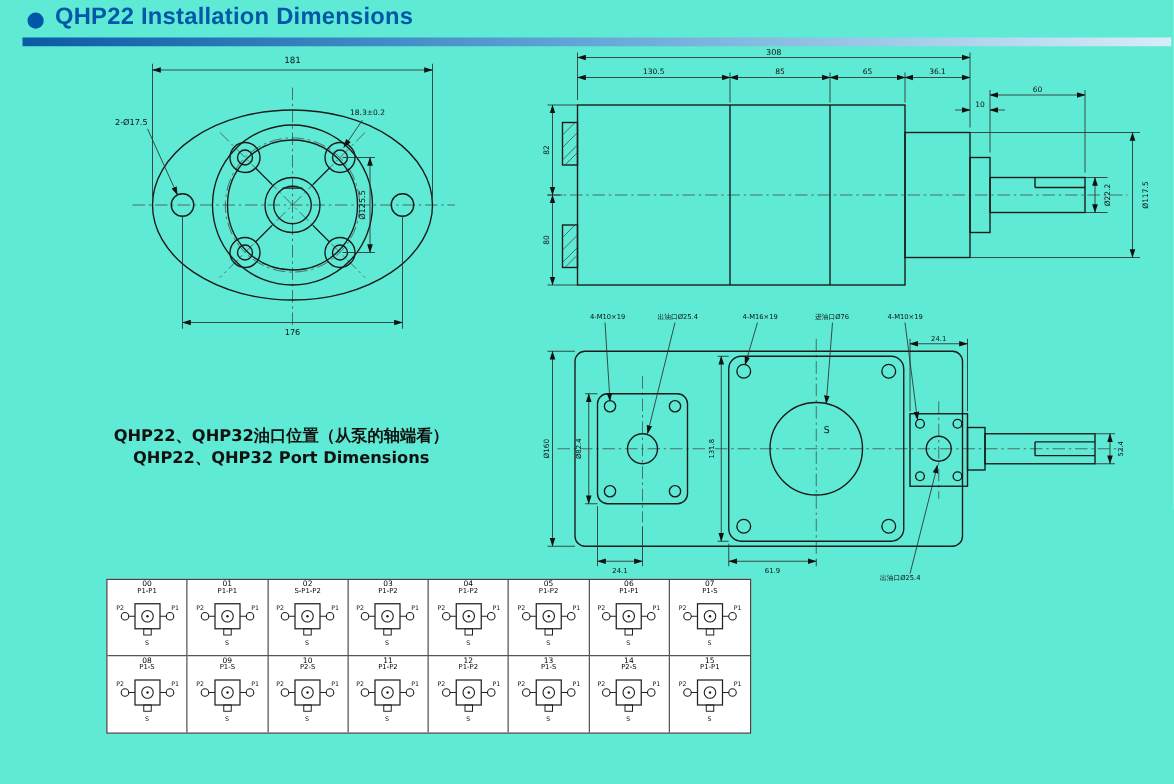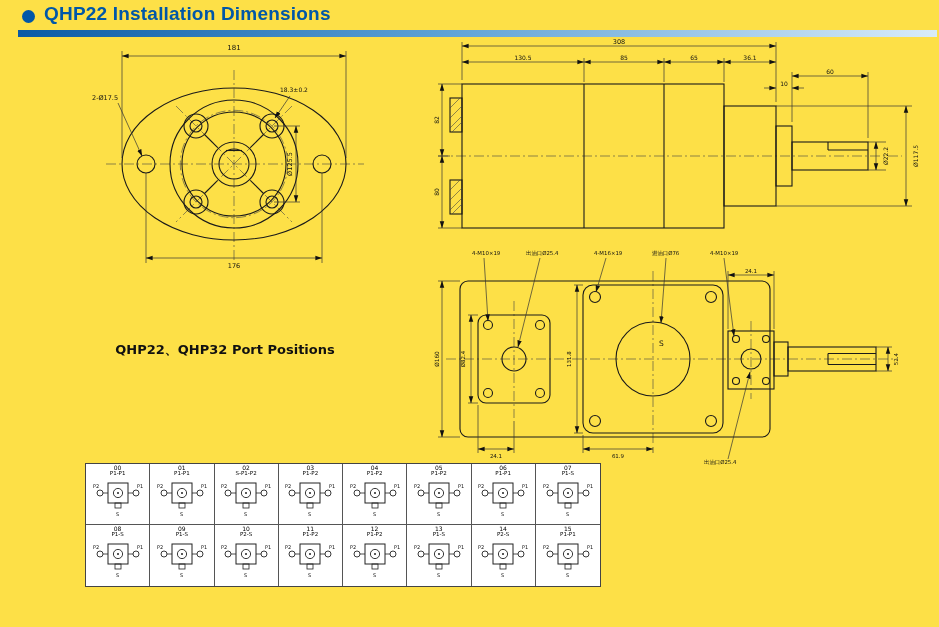"QHP22 Installation Dimensions" .page { background: #fde047 -> #5eead4 }
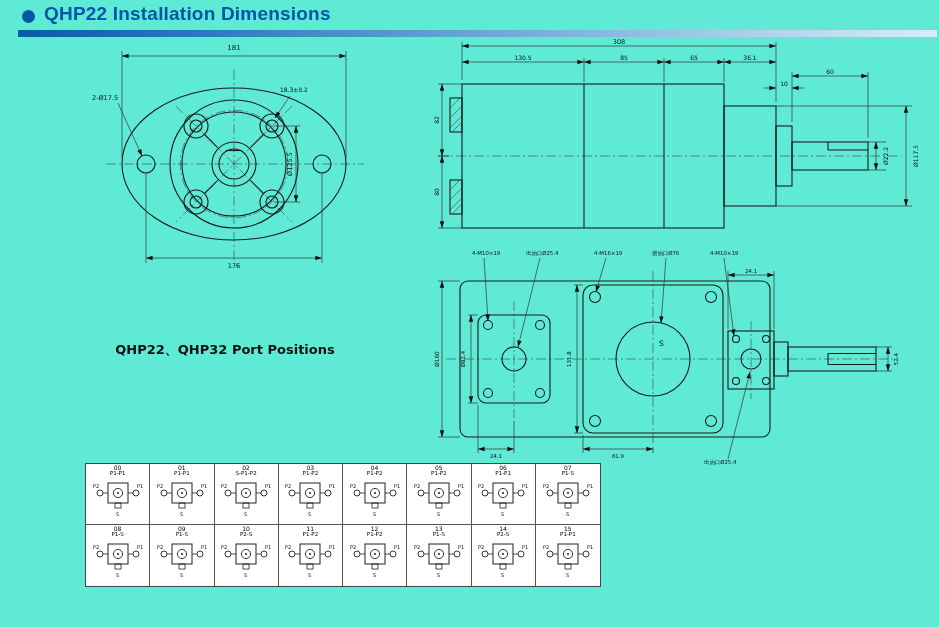"QHP22、QHP32油口位置（从泵的轴端看）" div.l1 { html: none -> <div>QHP22、QHP32油口位置（从泵的轴端看）</div> }
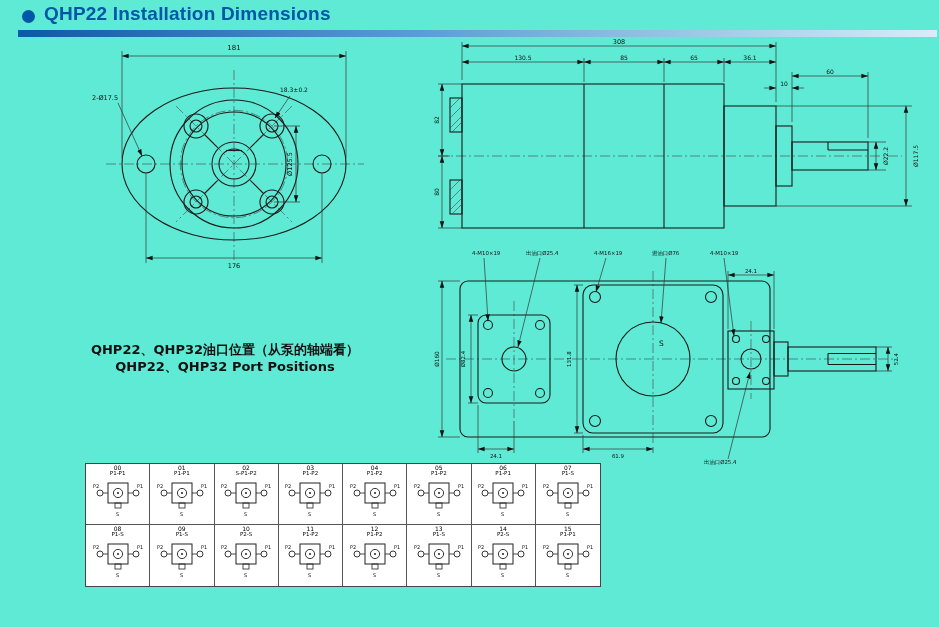"QHP22、QHP32 Port Positions" div.l2 { text: Positions -> Dimensions }
